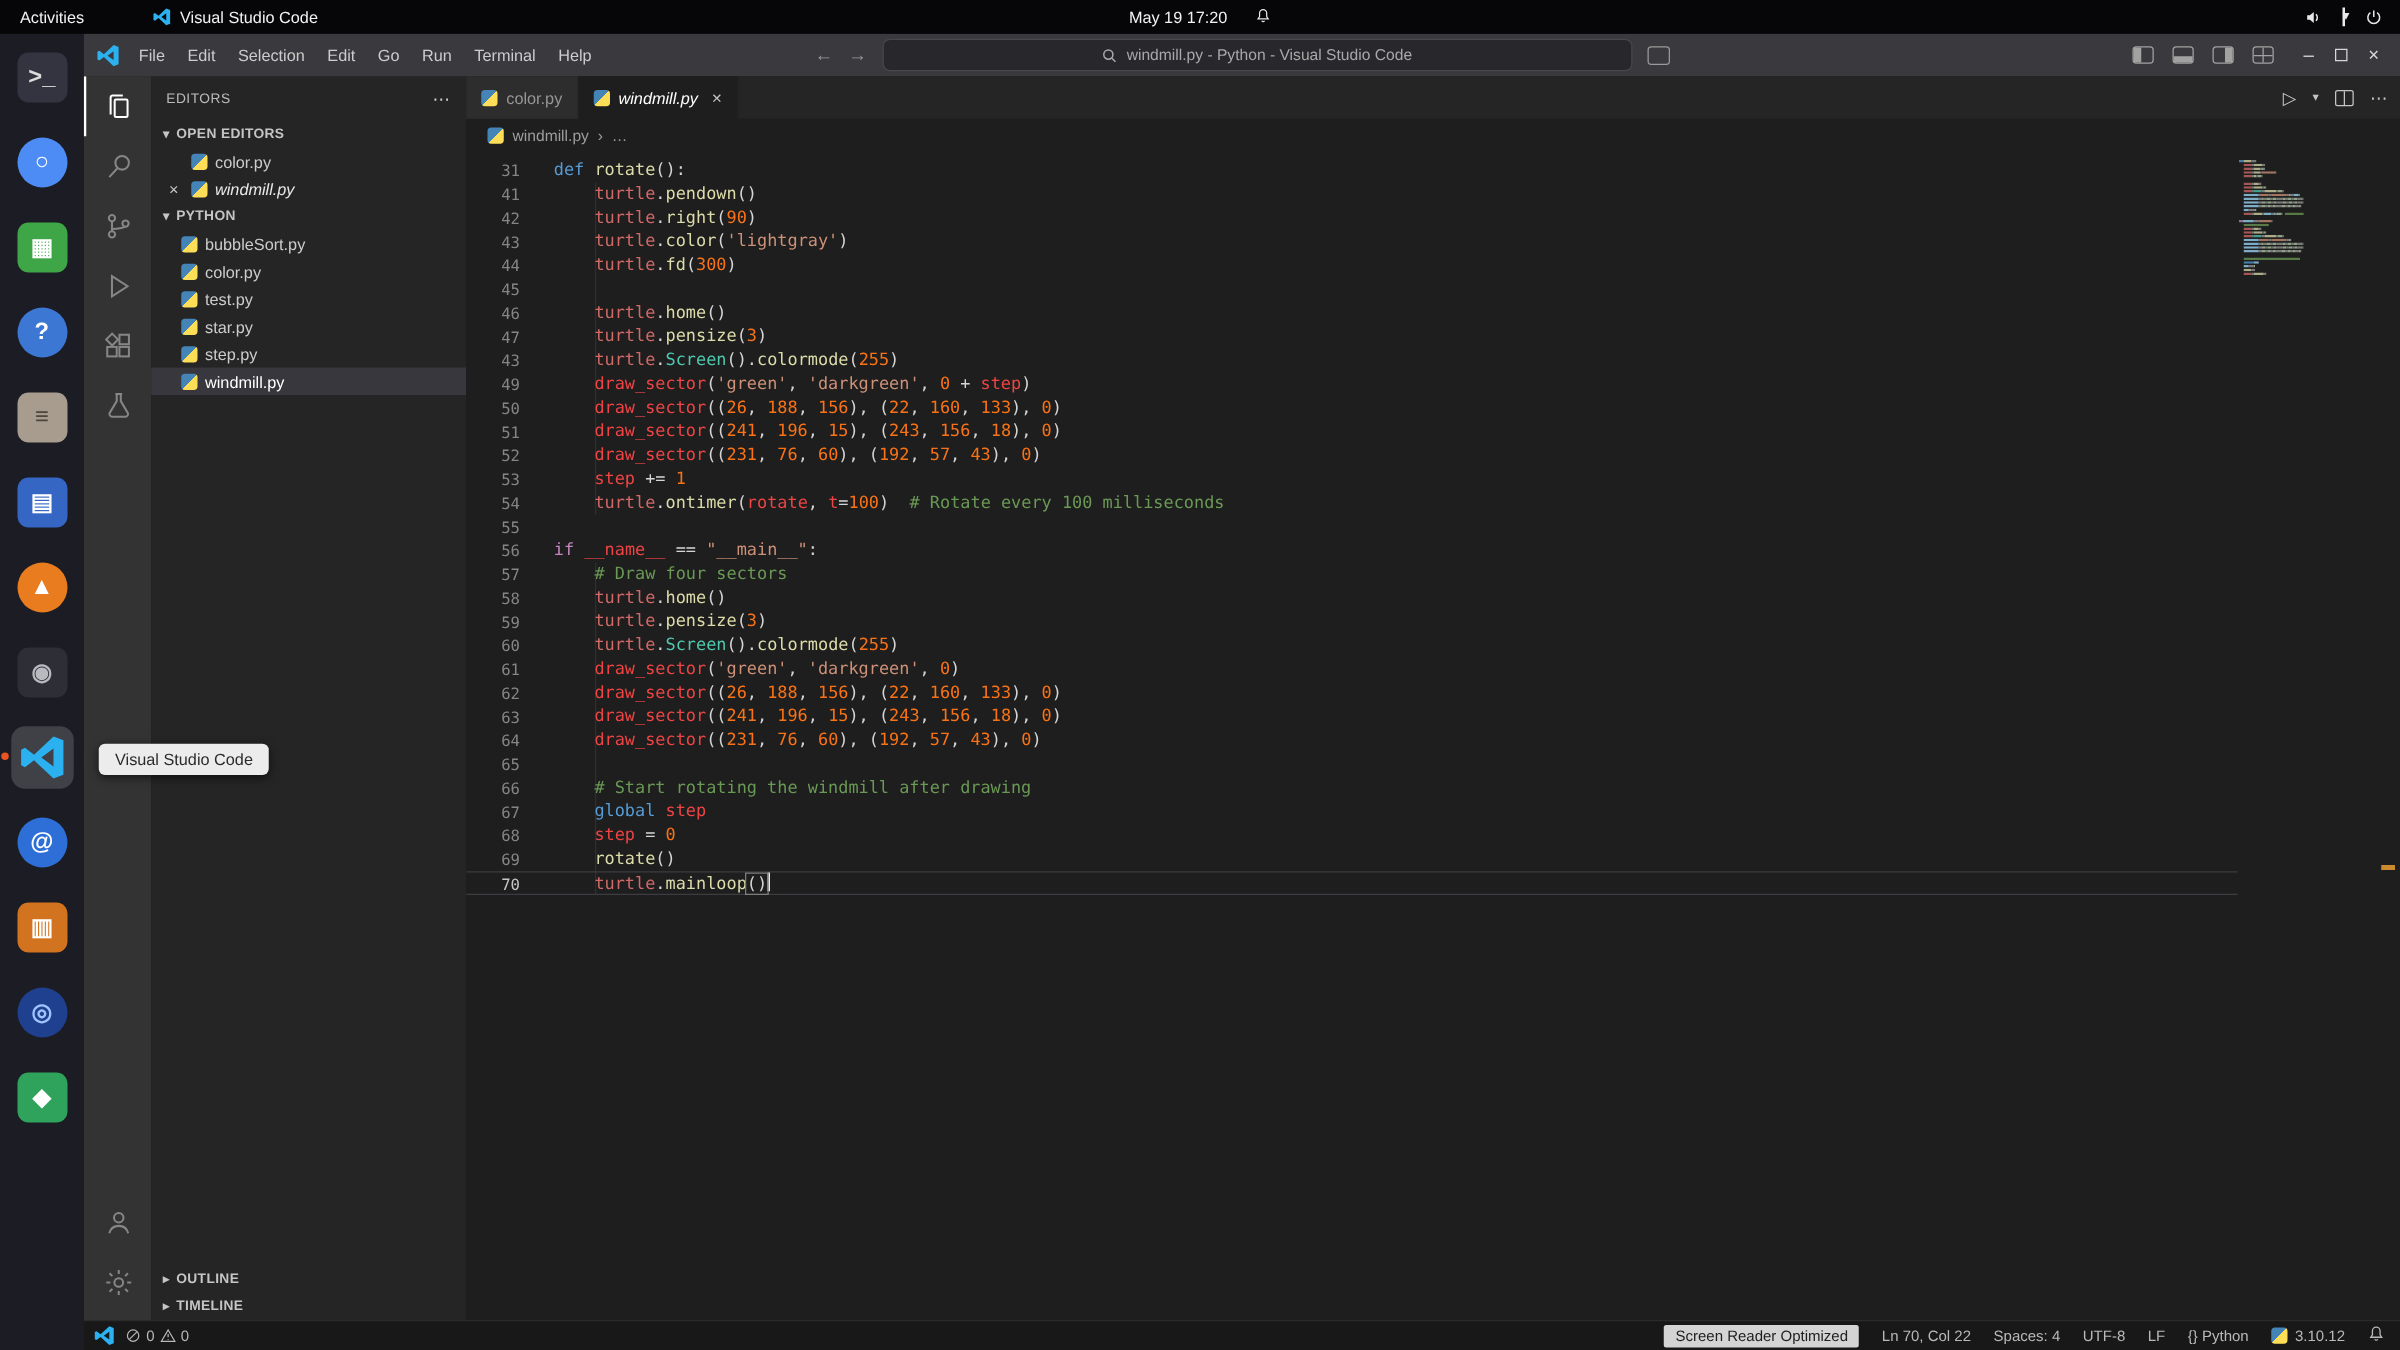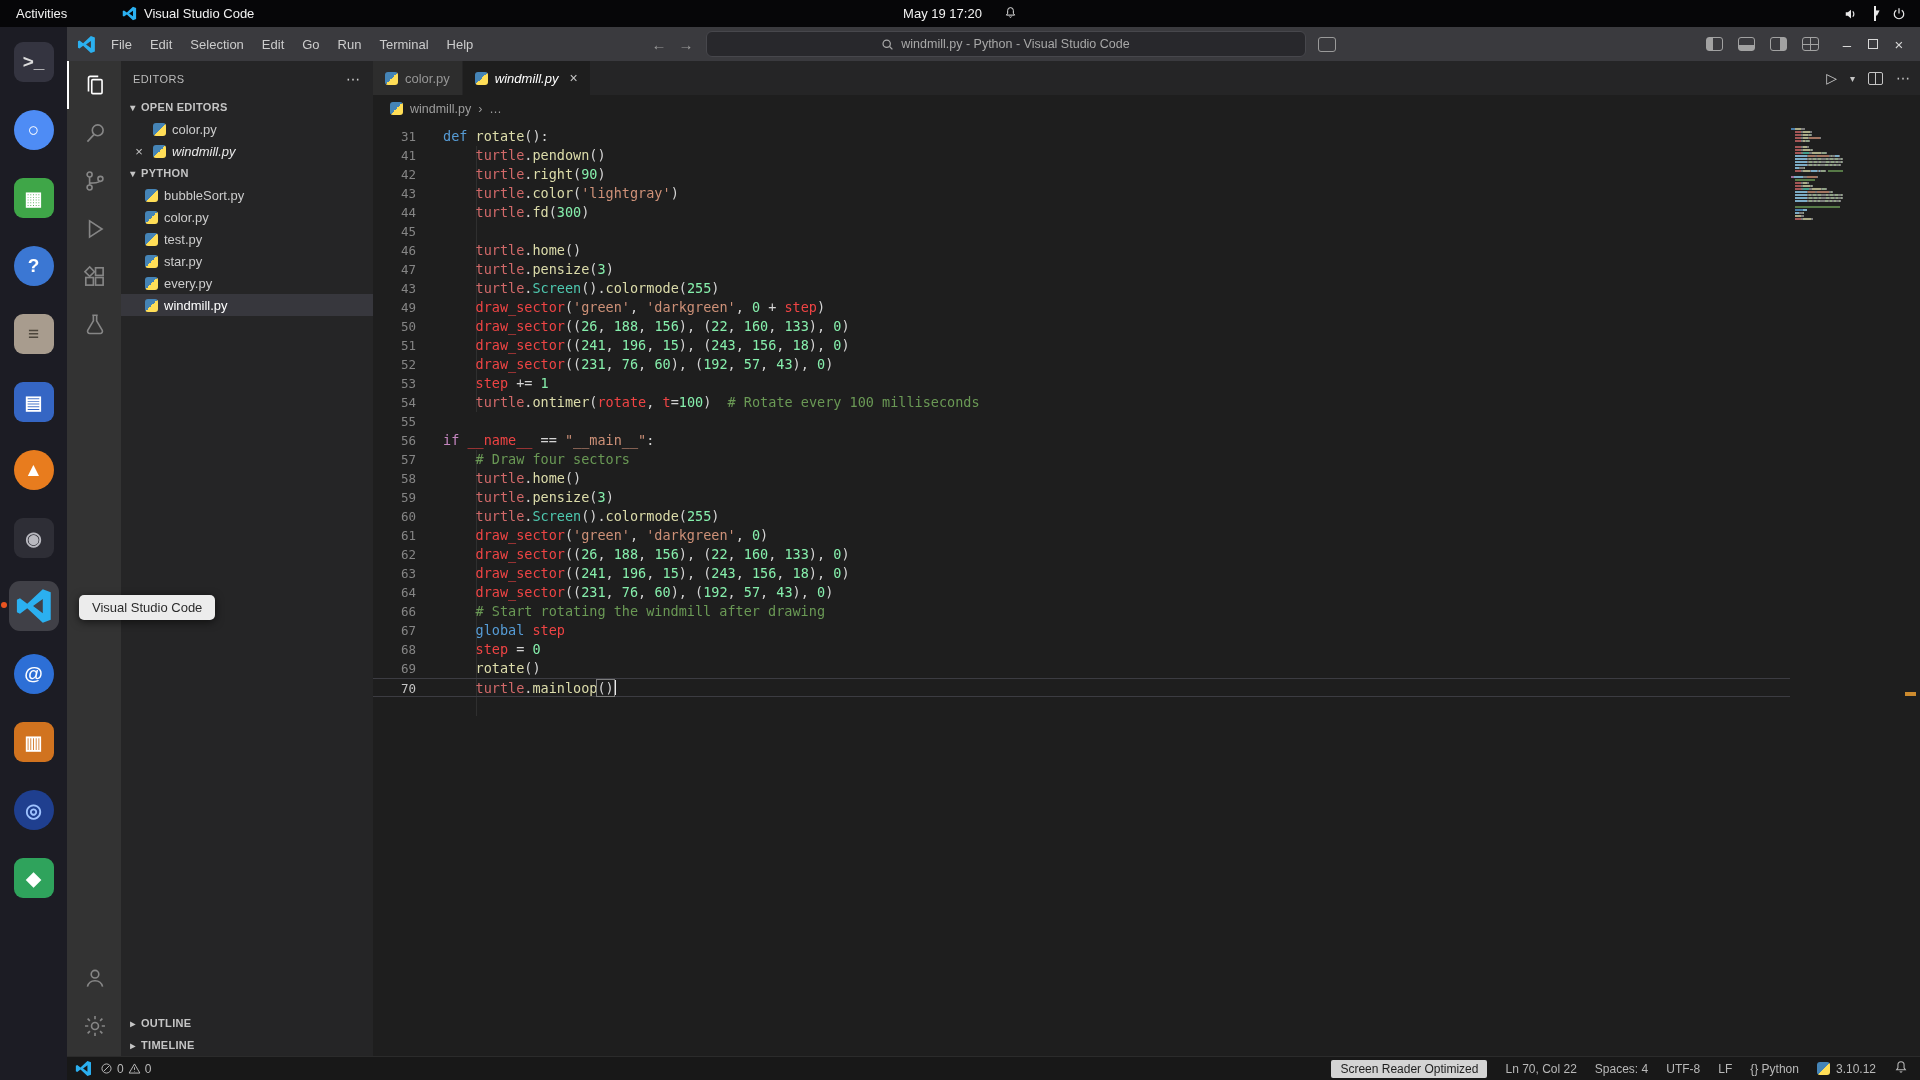"90" .tk-nu { color: #86efac -> #f97316 }
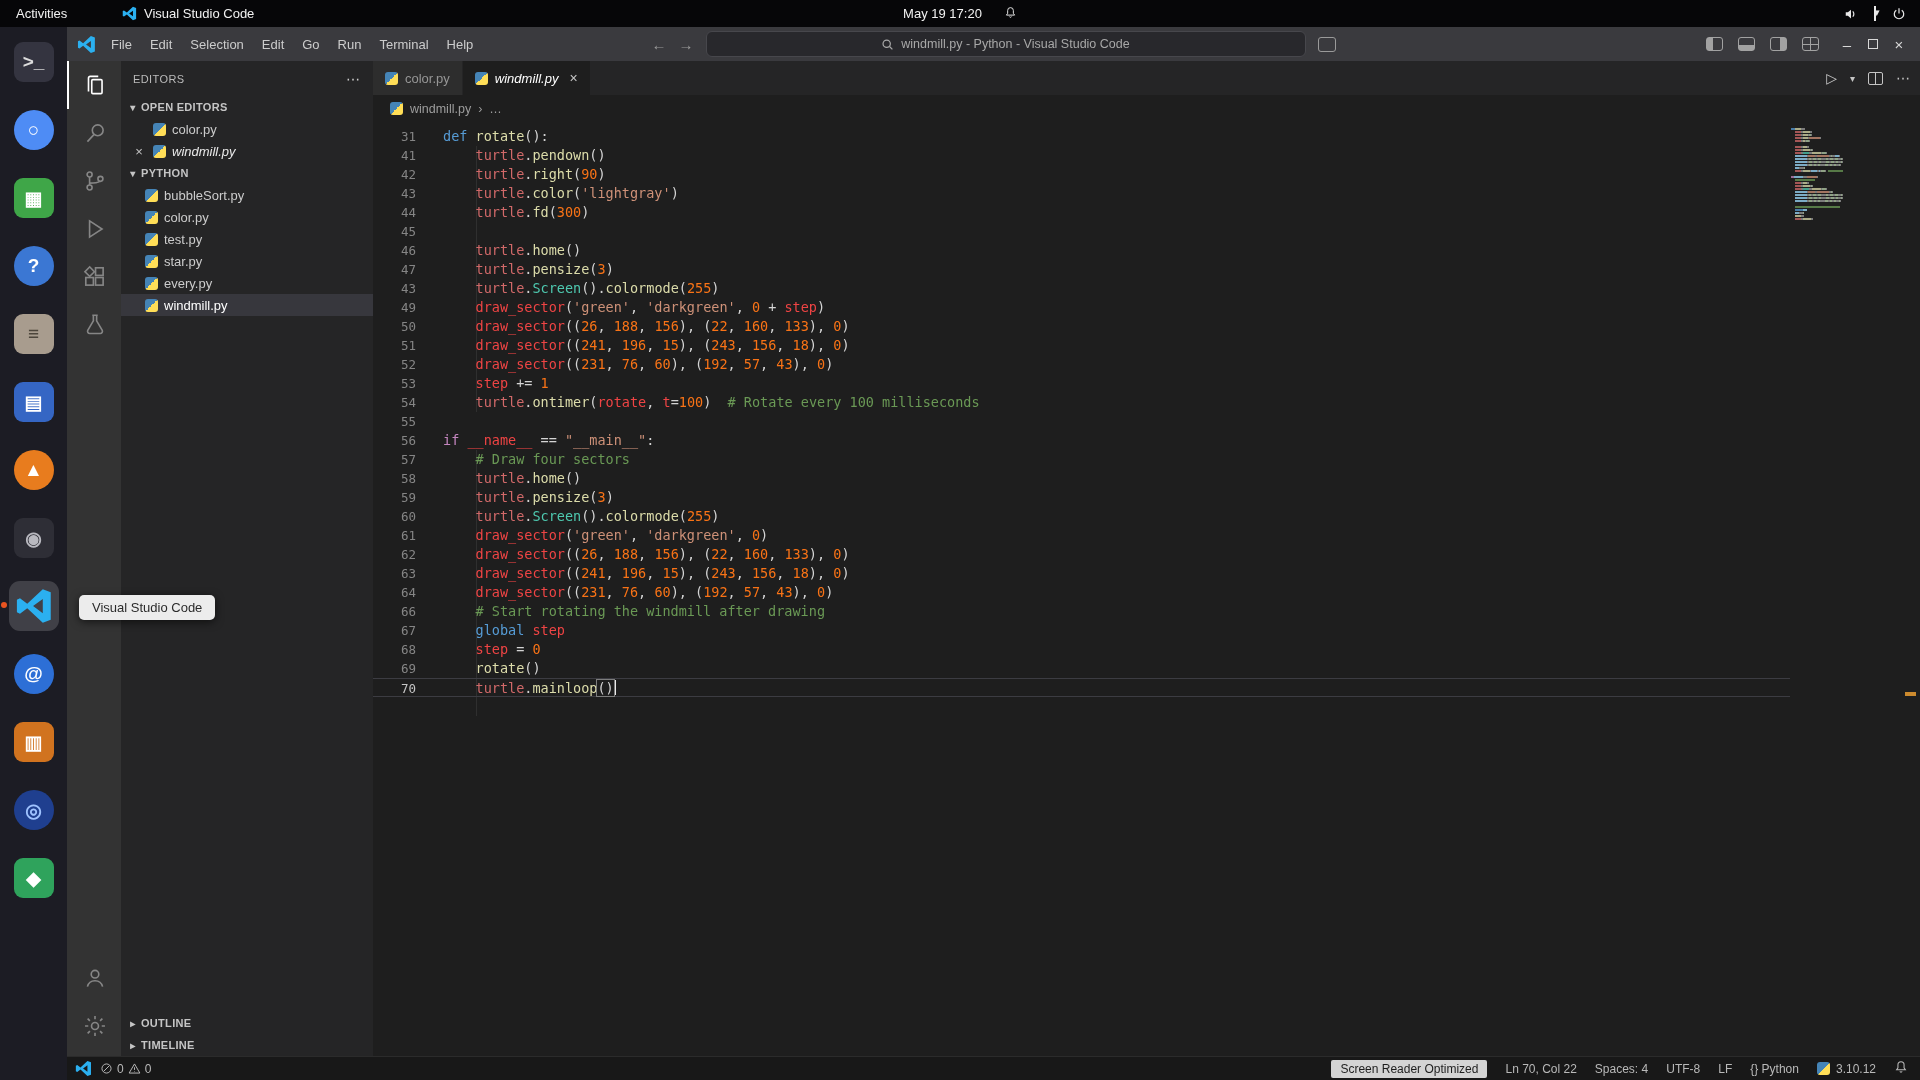"every.py" span { text: every.py -> step.py }
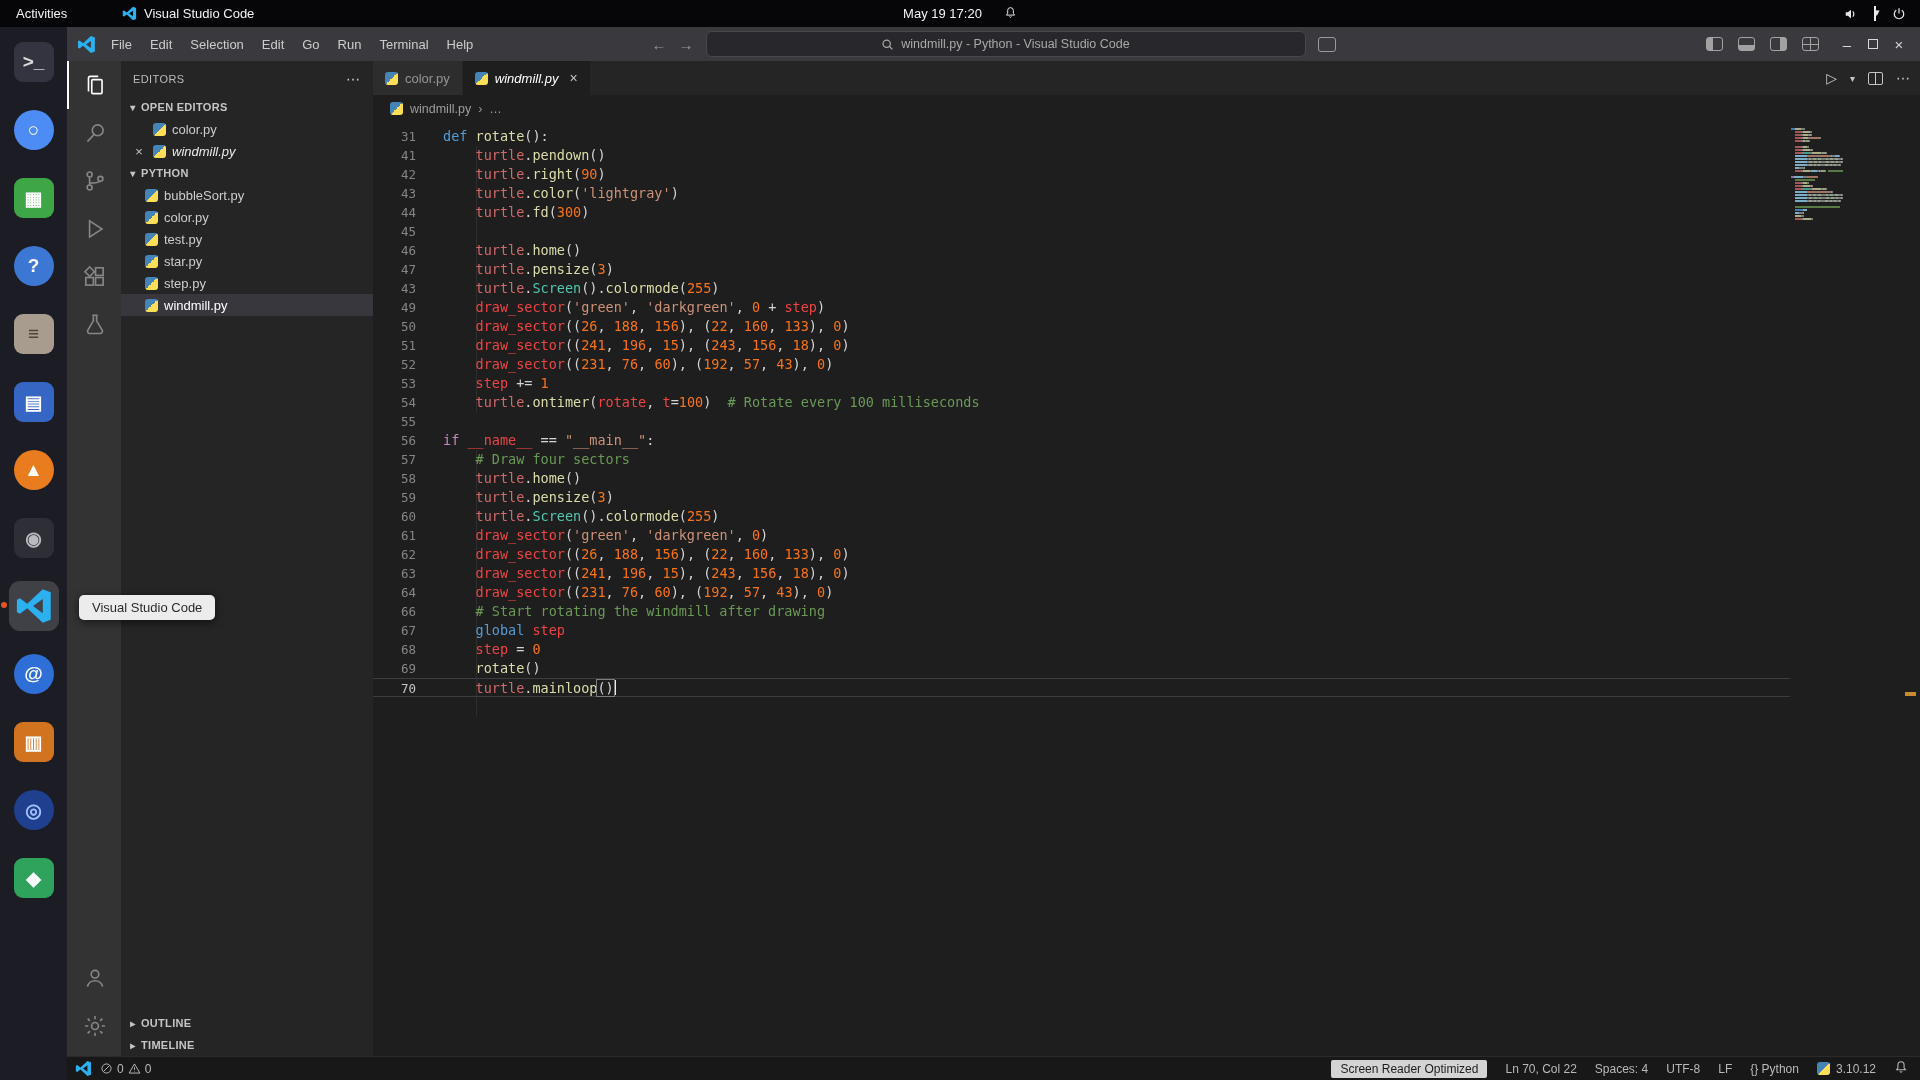"65" div.code-line { html: none -> <div> <span>65</span> <span></span> </div> }
